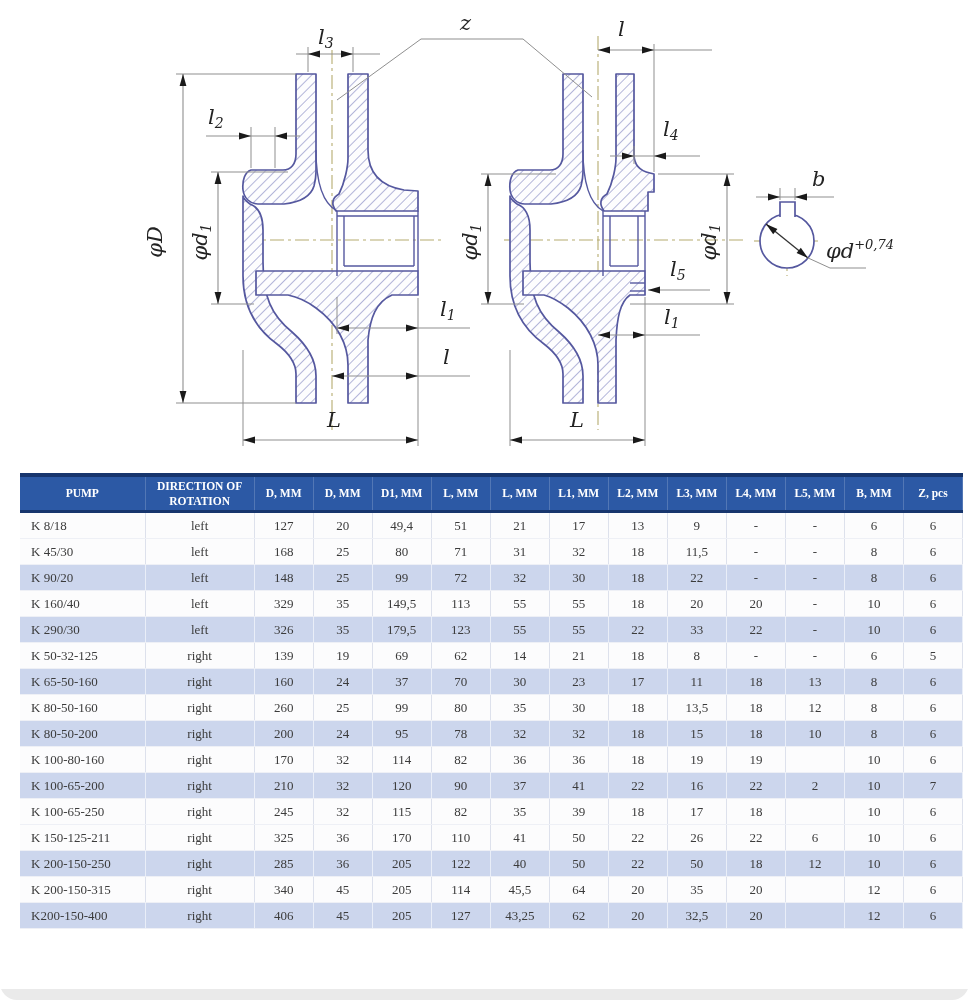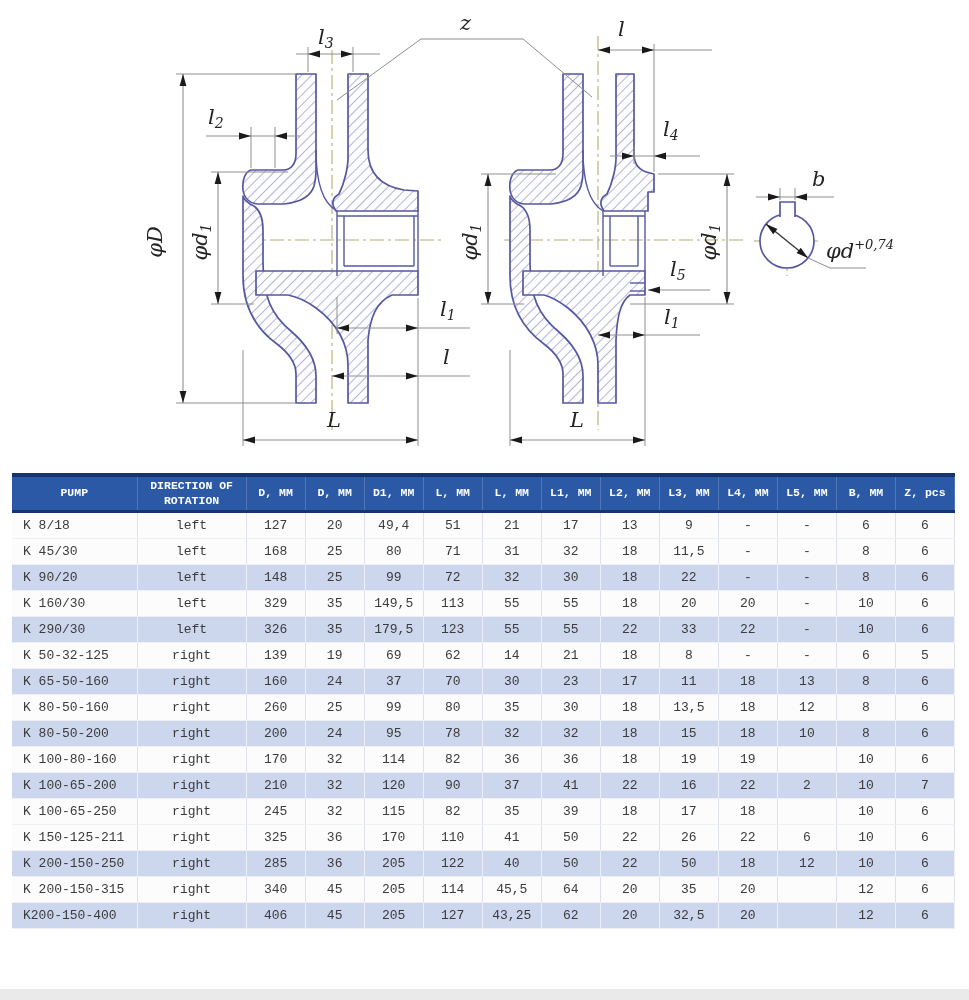"l3" .stage { border-radius: none -> 17px }
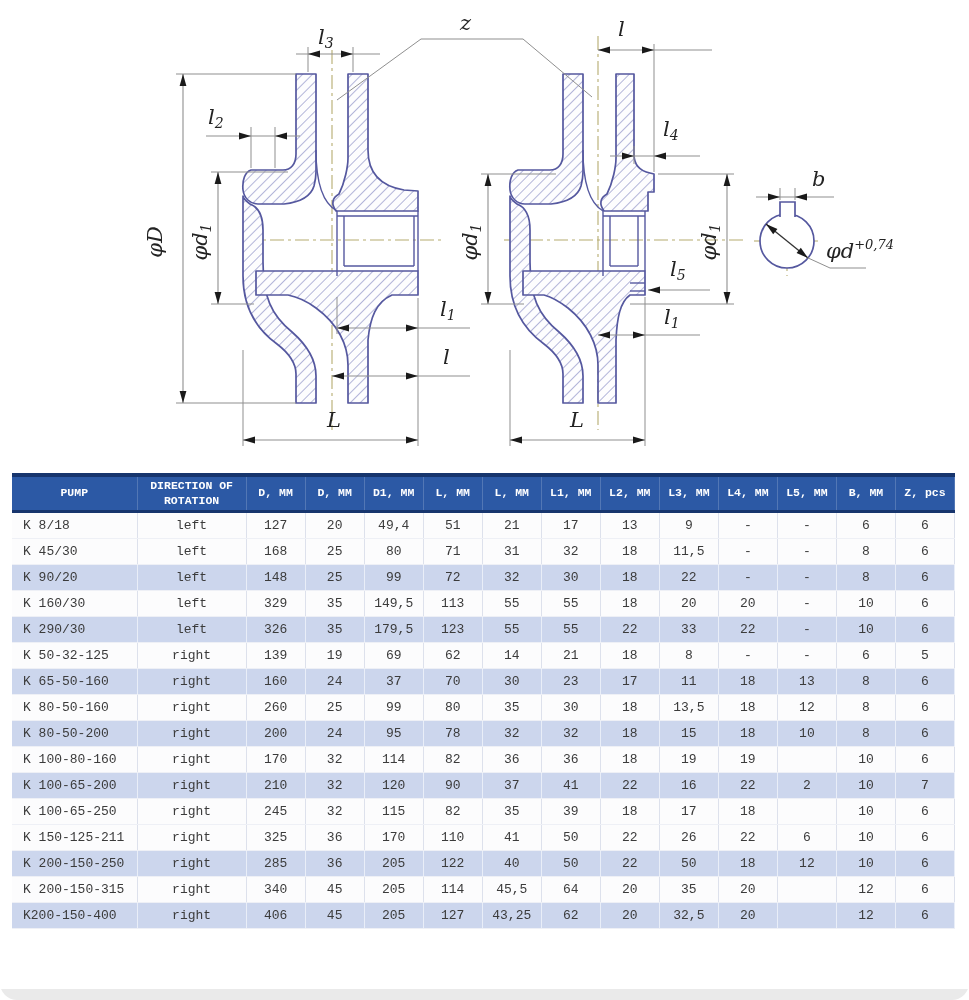"PUMP" table.spec { font-family: Liberation Mono, monospace -> Liberation Serif, serif; left: 12px -> 20px }
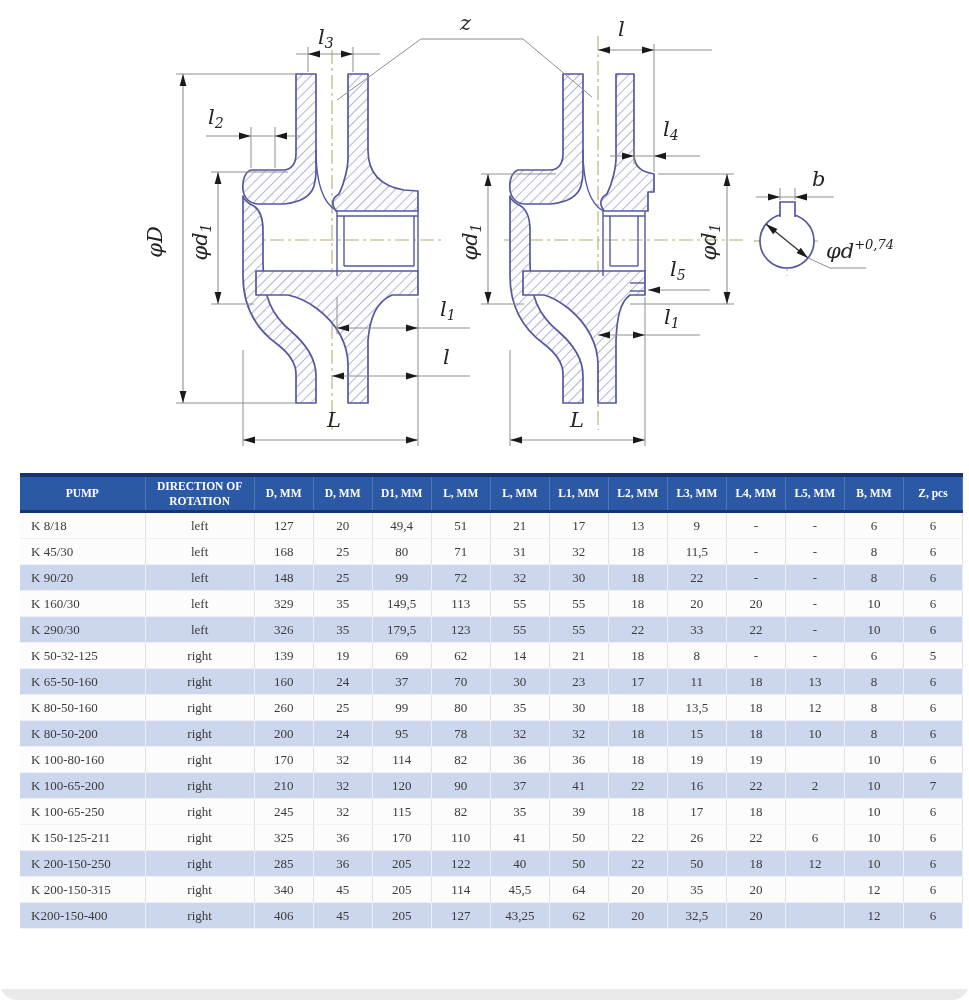"K 160/30" td.pump { text: 160/30 -> 160/40 }
